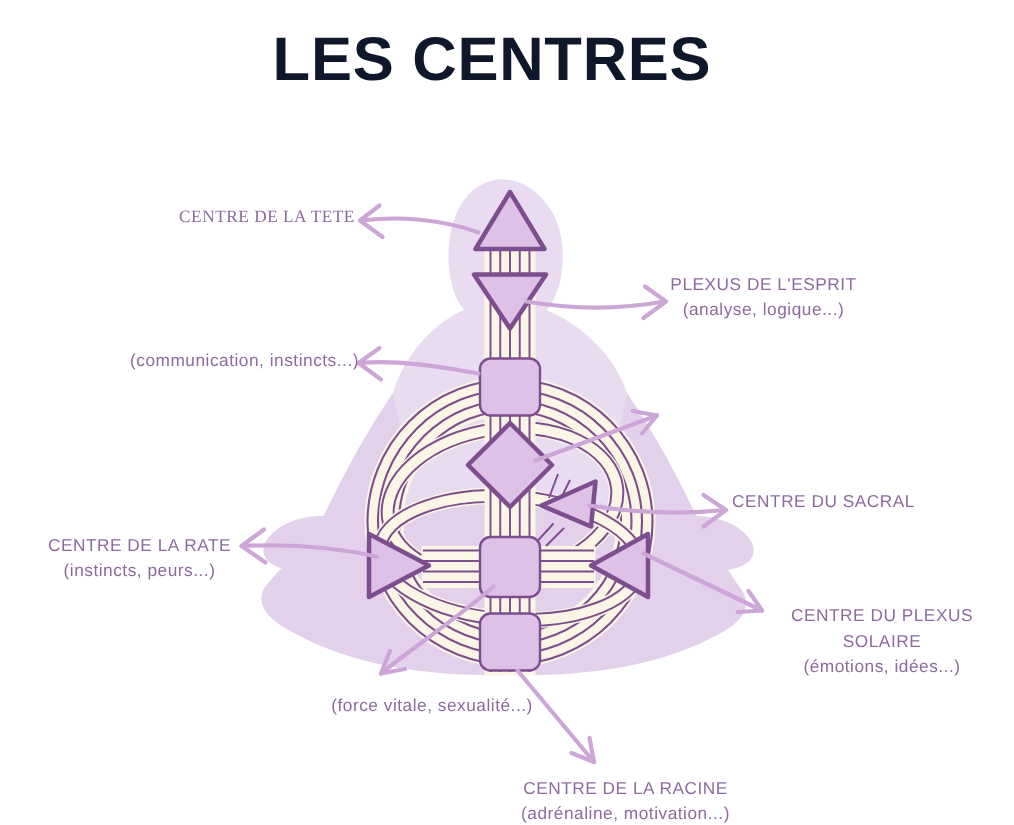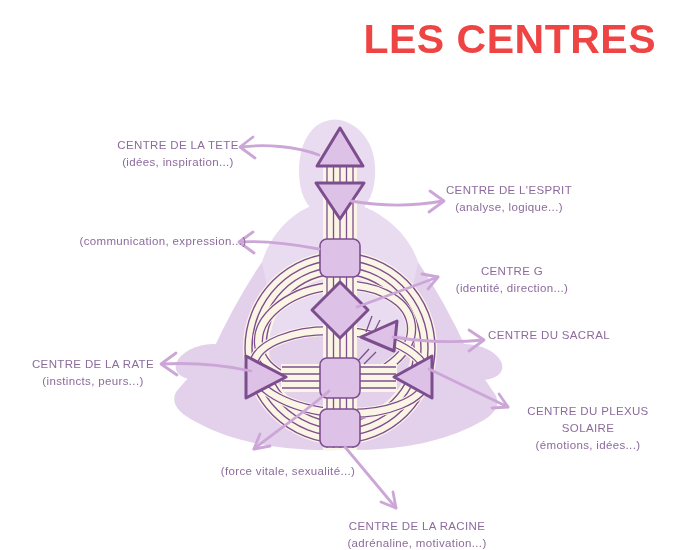"LES CENTRES" .title { color: #ef4444 -> #0f172a; text-align: right -> center }
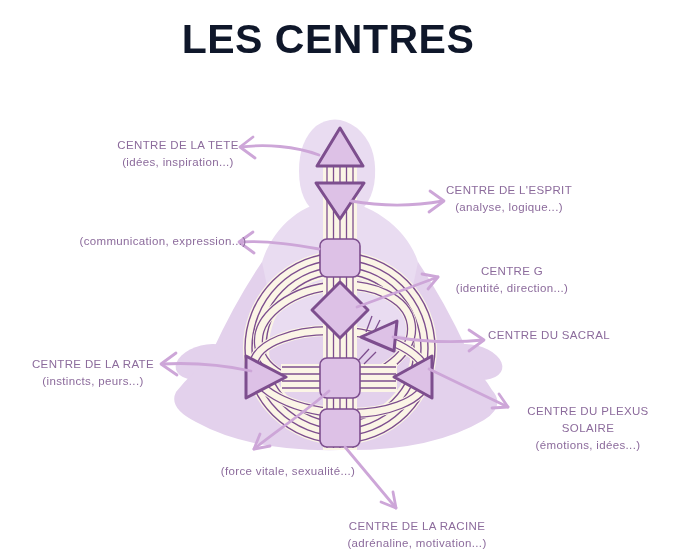"CENTRE DE LA TETE" .lbl-tete { font-family: none -> Liberation Serif, serif }
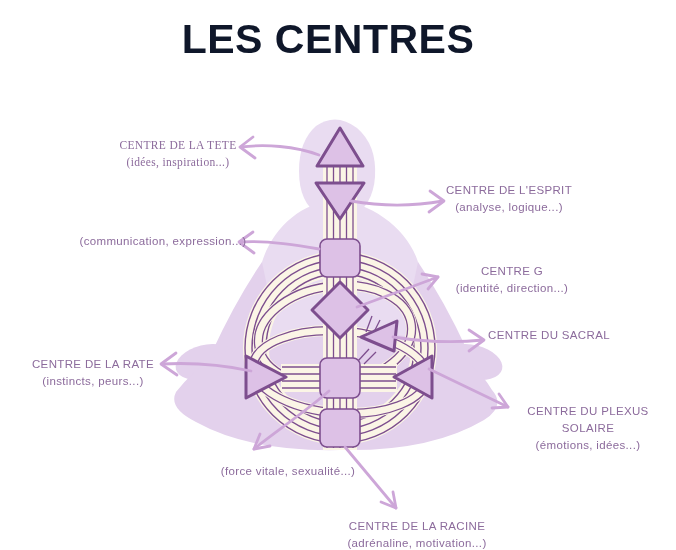"(idées, inspiration...)" span.sub { html: <span>(idées, inspiration...)</span> -> none }
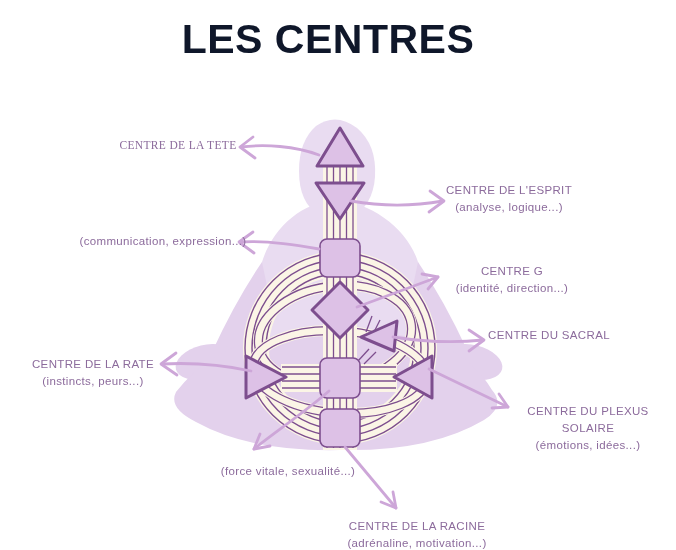"CENTRE DE L'ESPRIT" span.name { text: CENTRE -> PLEXUS }
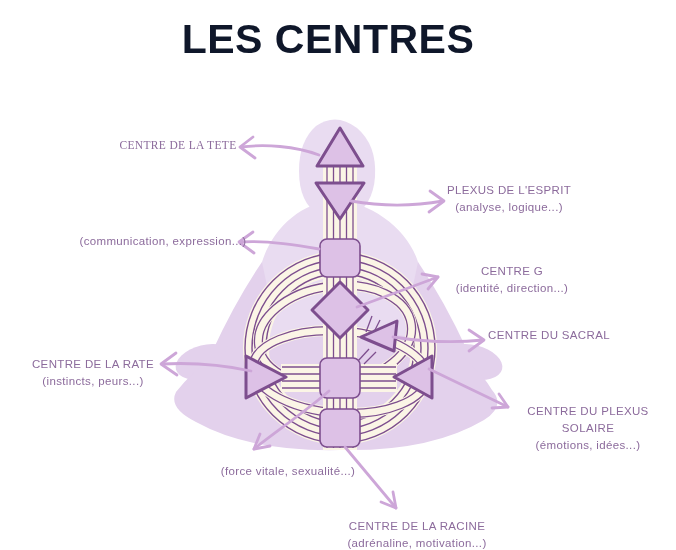"(communication, expression...)" span.sub { text: expression -> instincts }
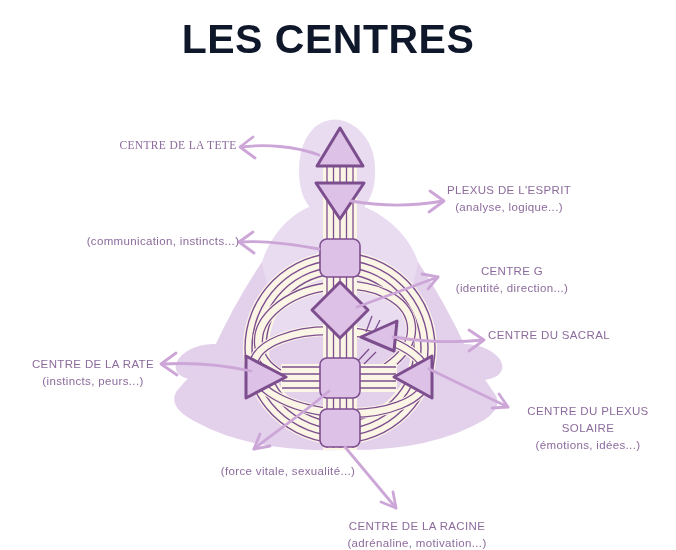"CENTRE G" div.center-label { html: <div> <span>CENTRE G</span> <span>(identité, direction...)</span> </div> -> none }
